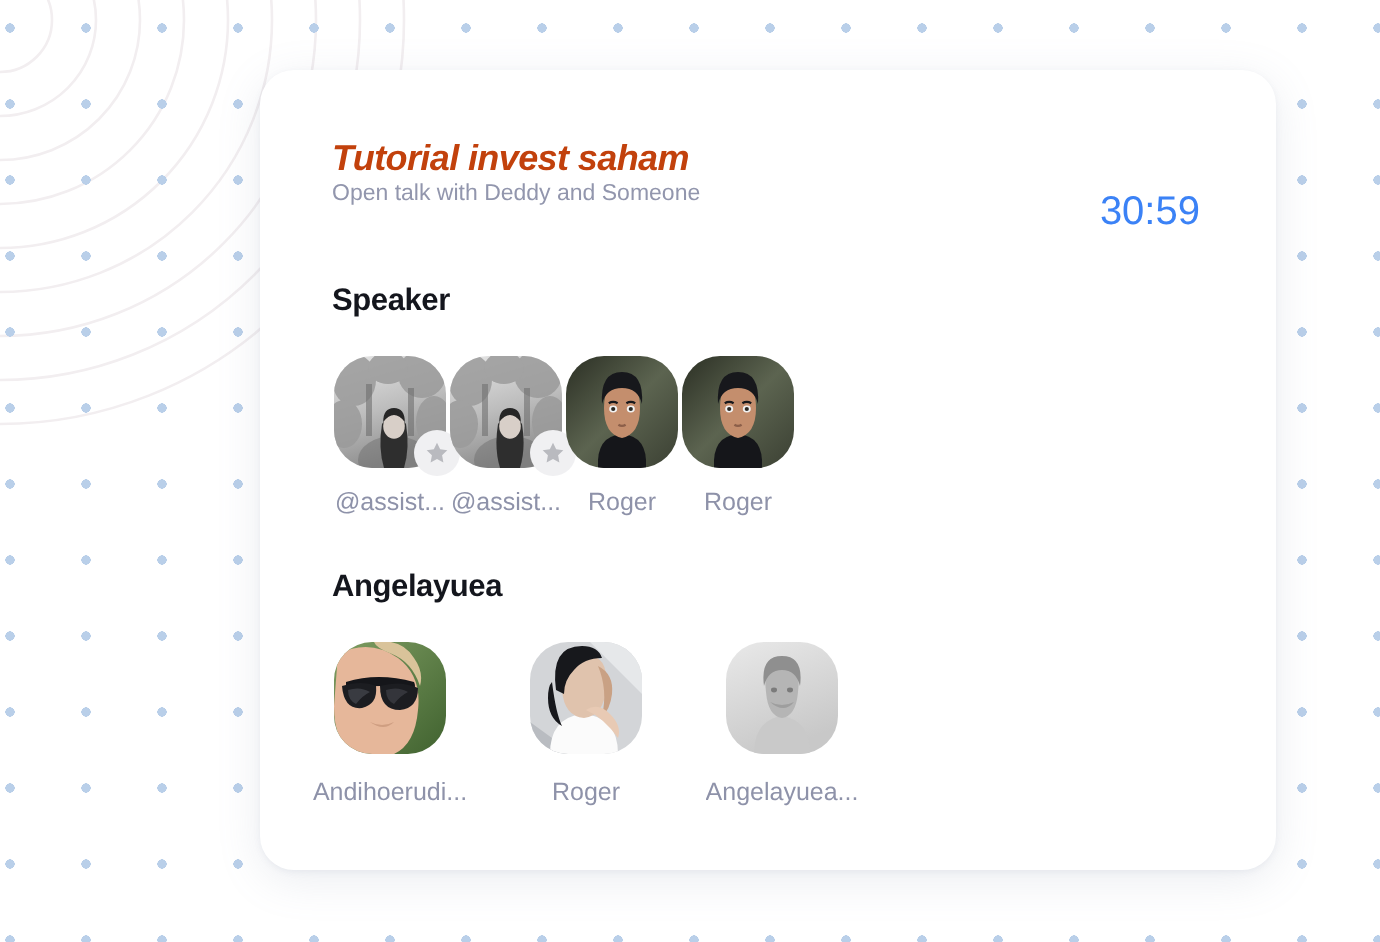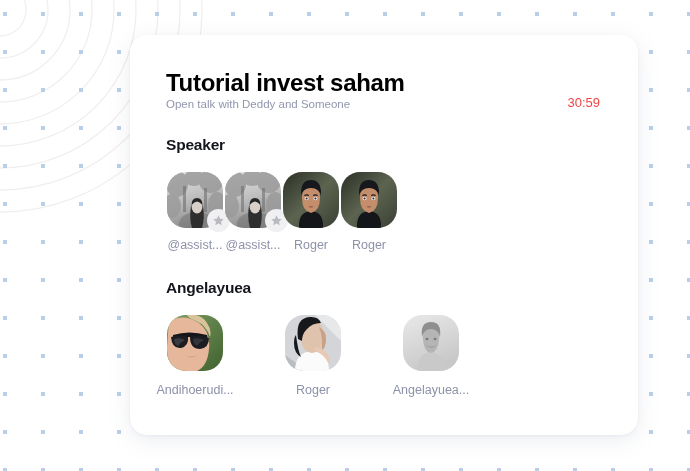"Tutorial invest saham" #session-title { color: #000000 -> #c2410c; font-size: 24px -> 18px; font-style: none -> italic }
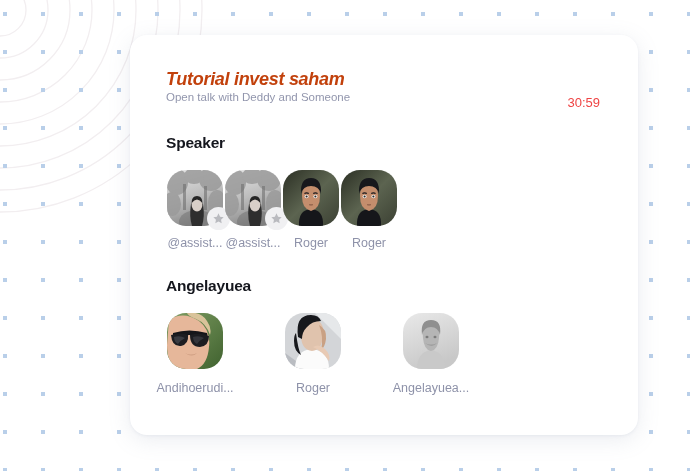"30:59" #session-timer { color: #ef4444 -> #3b82f6; font-size: 13px -> 20px }
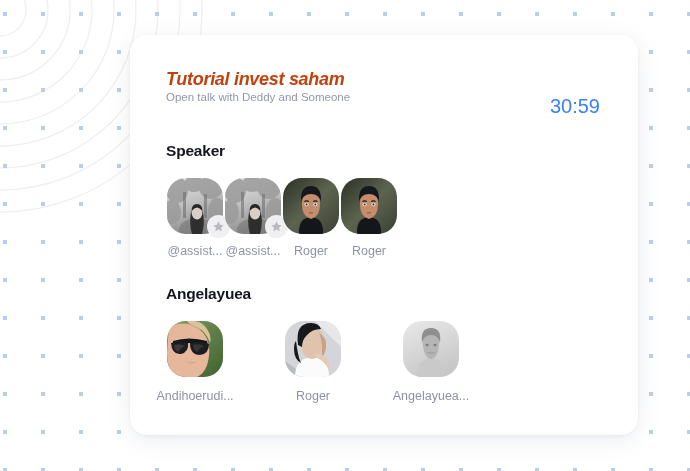"Andihoerudi..." #participant-section .people-row { gap: 60px -> 40px }
